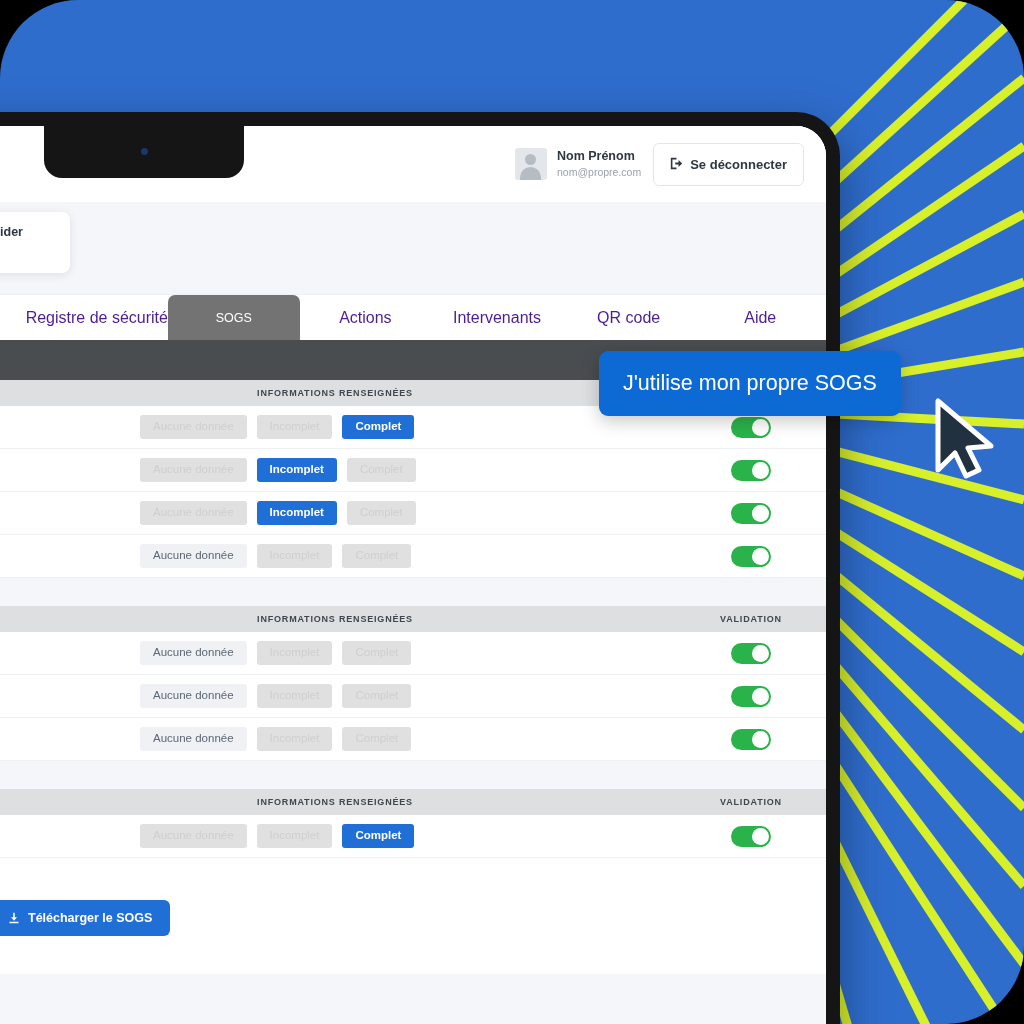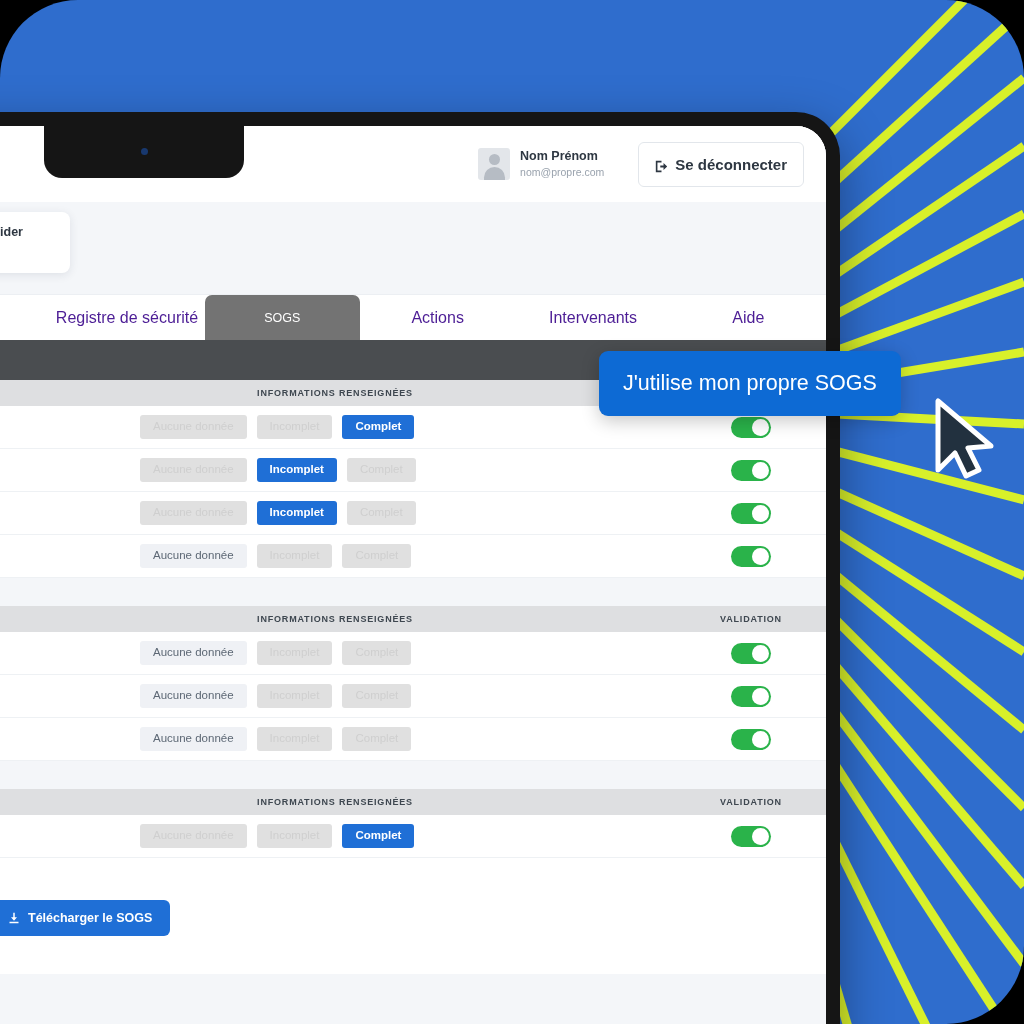"Nom Prénom" .user-block { margin-right: 34px -> 12px }
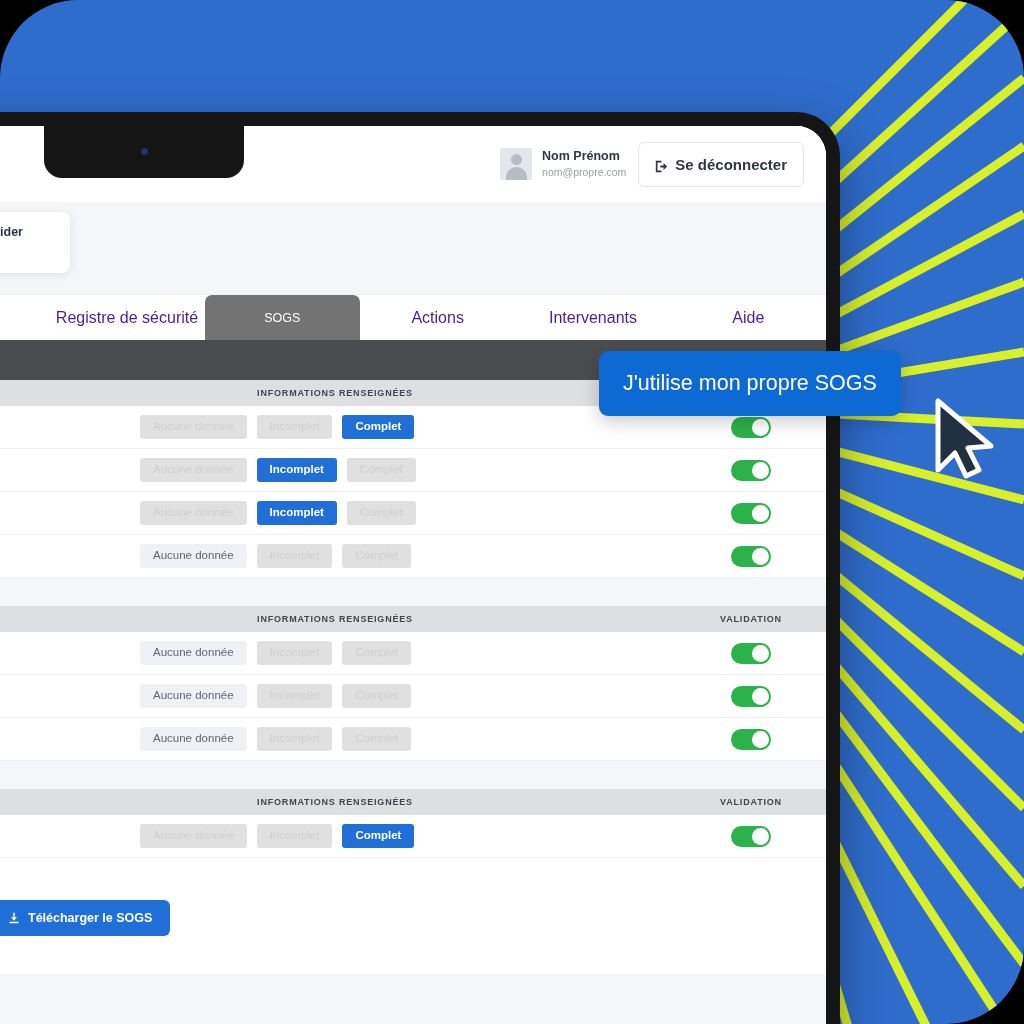"Se déconnecter" .logout-btn { align-items: flex-end -> flex-start; font-size: 15px -> 13px }
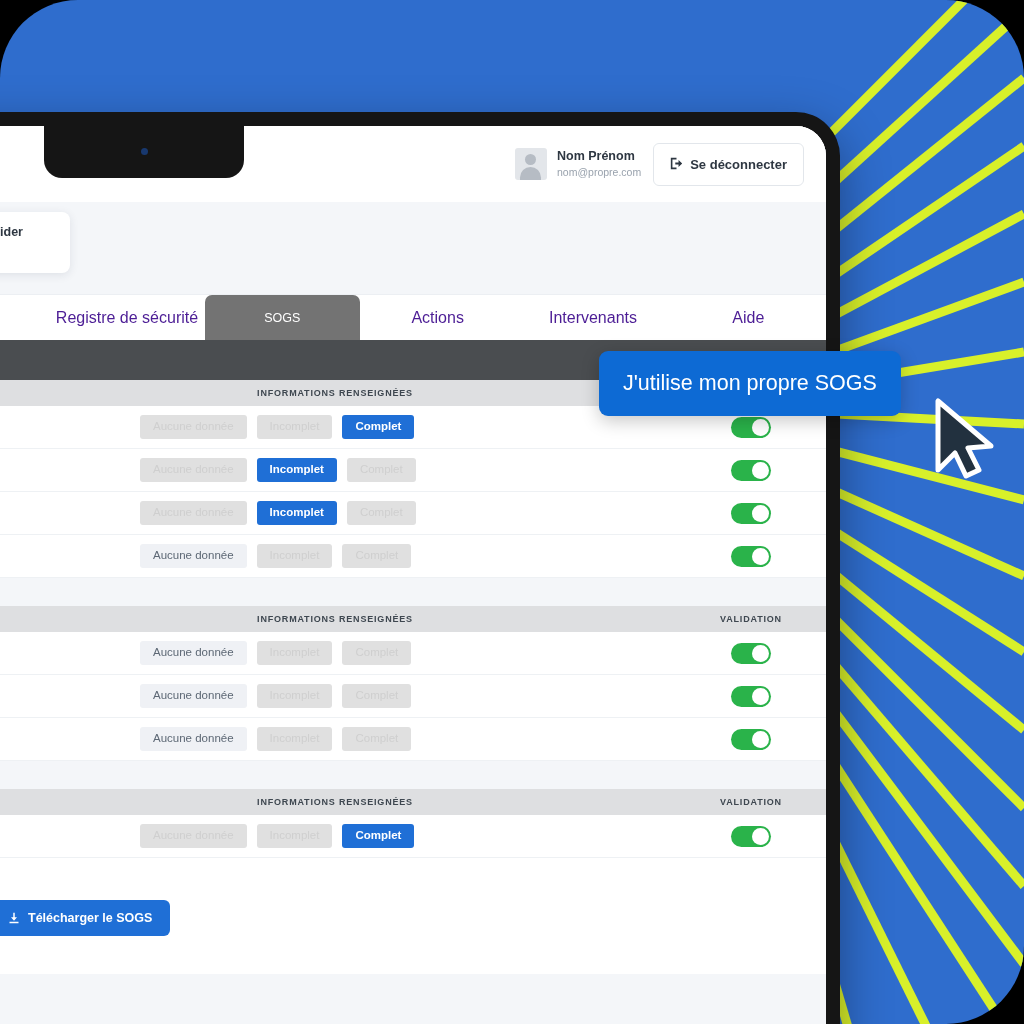"QR code" div.tab { html: none -> <div>QR code</div> }
